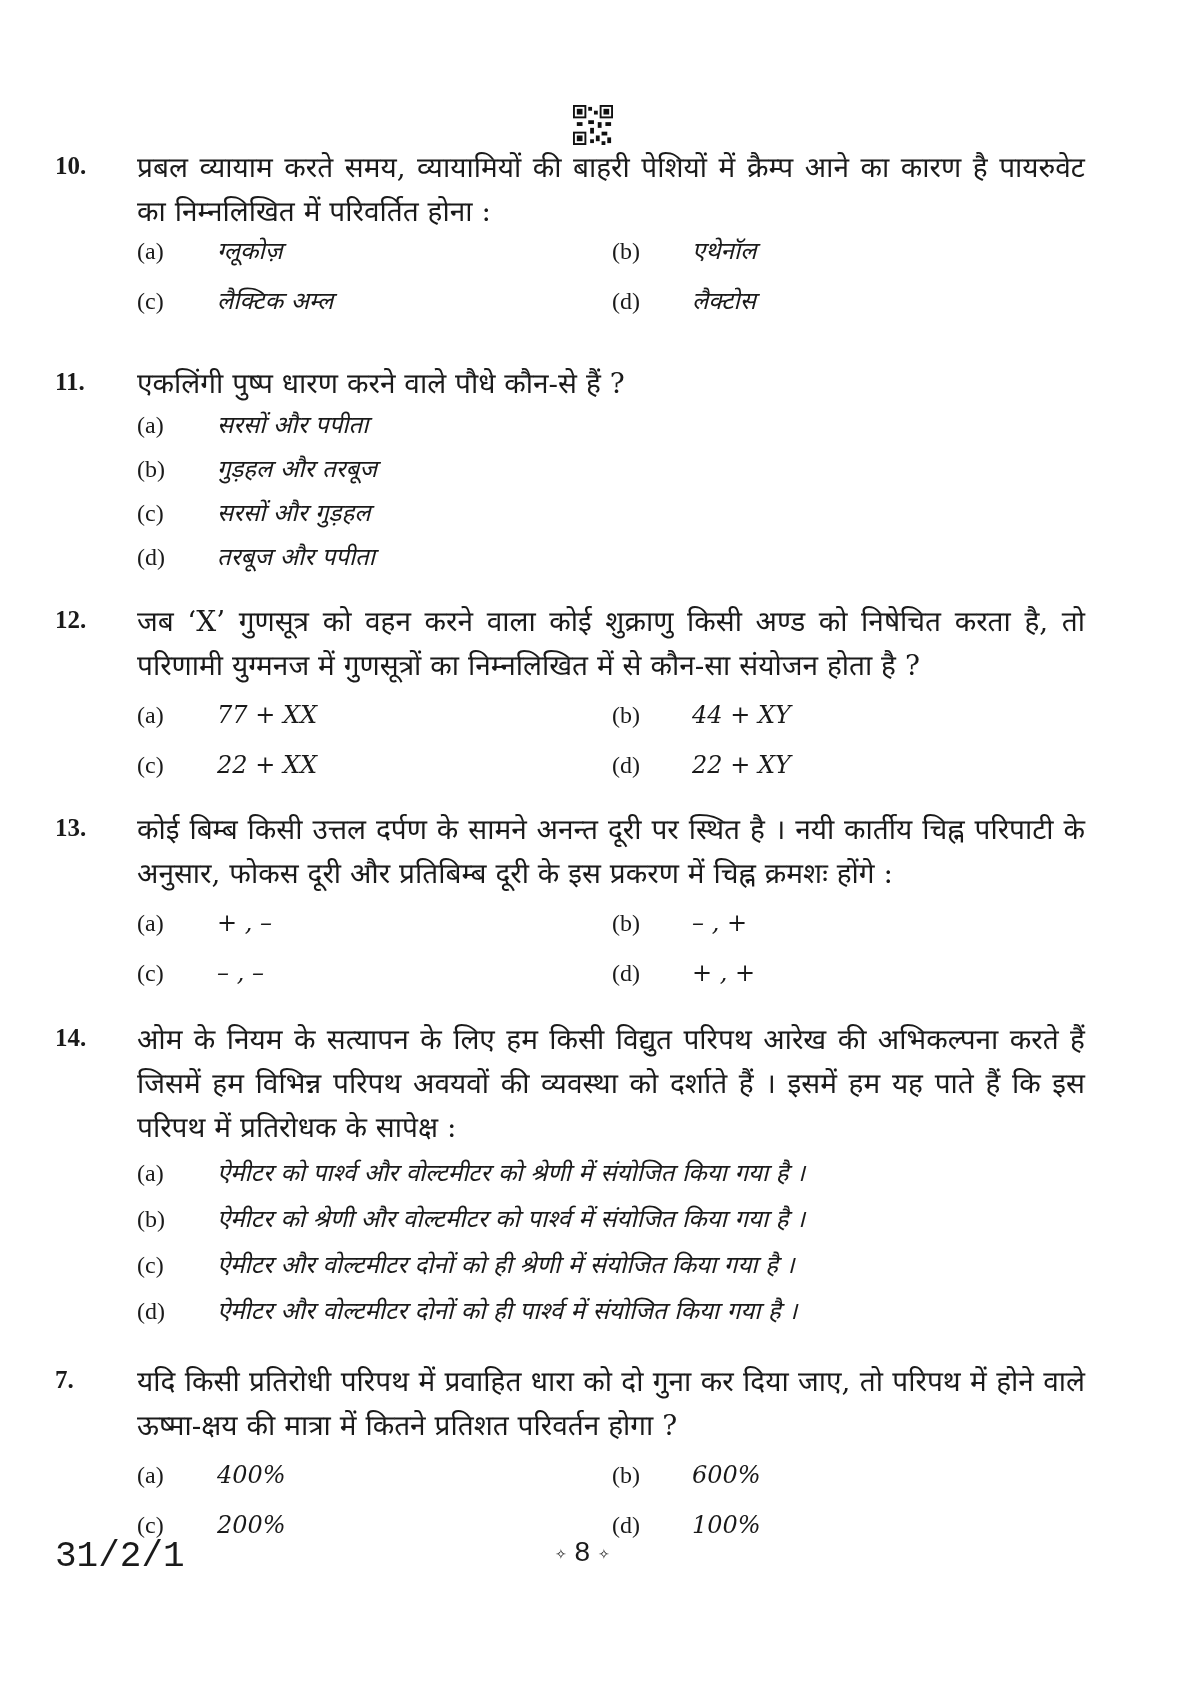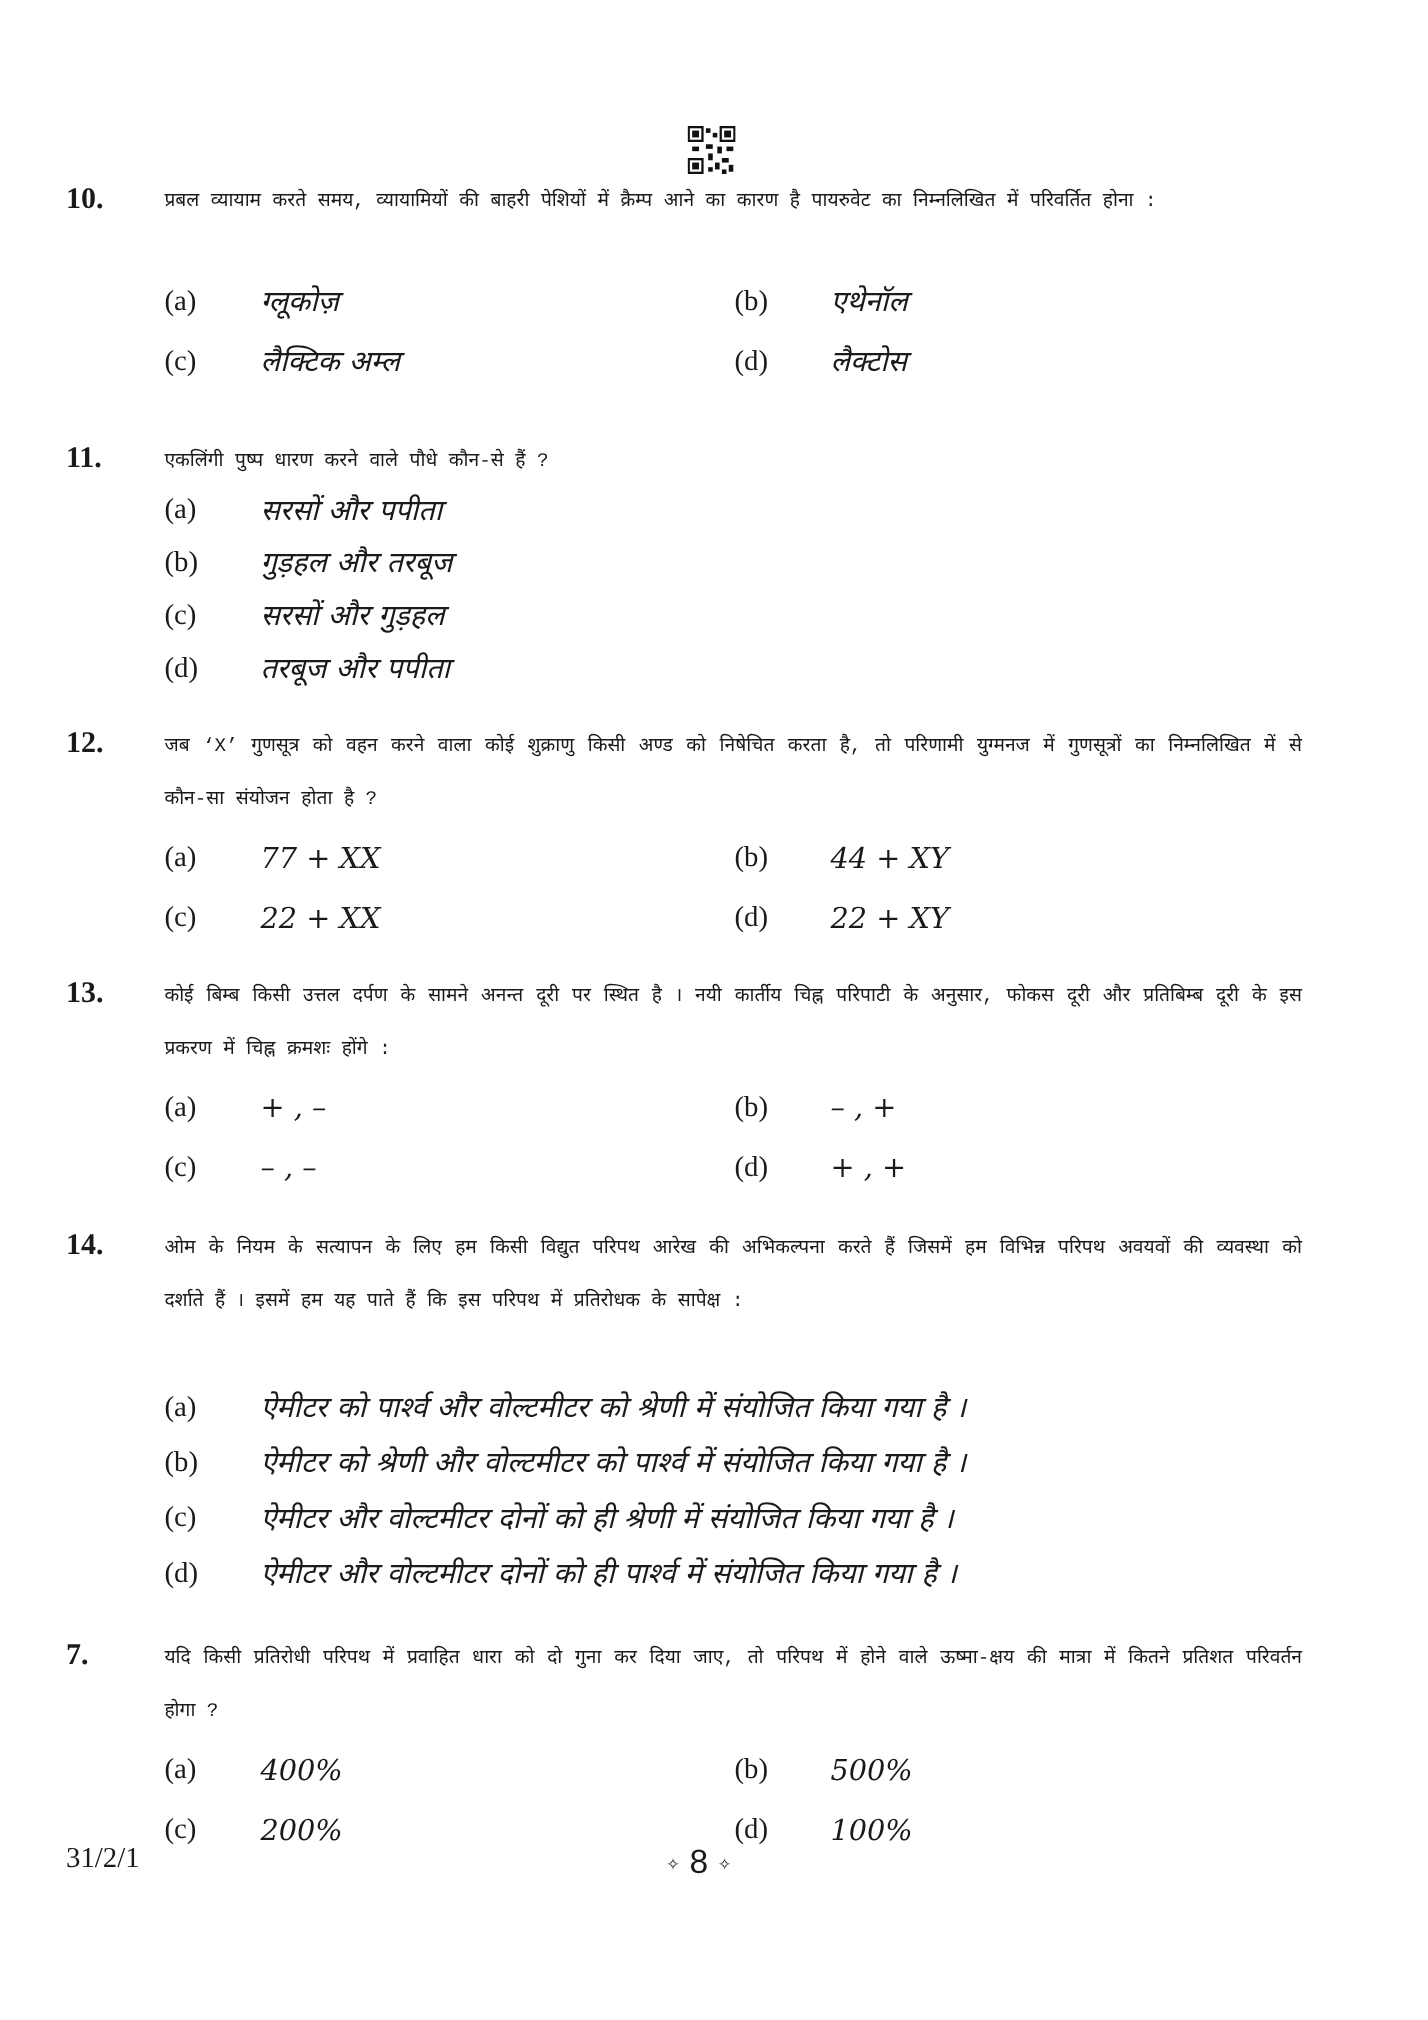"प्रबल व्यायाम करते समय, व्यायामियों" .qtext { font-family: Liberation Mono, monospace -> none; font-size: 16px -> 28px }
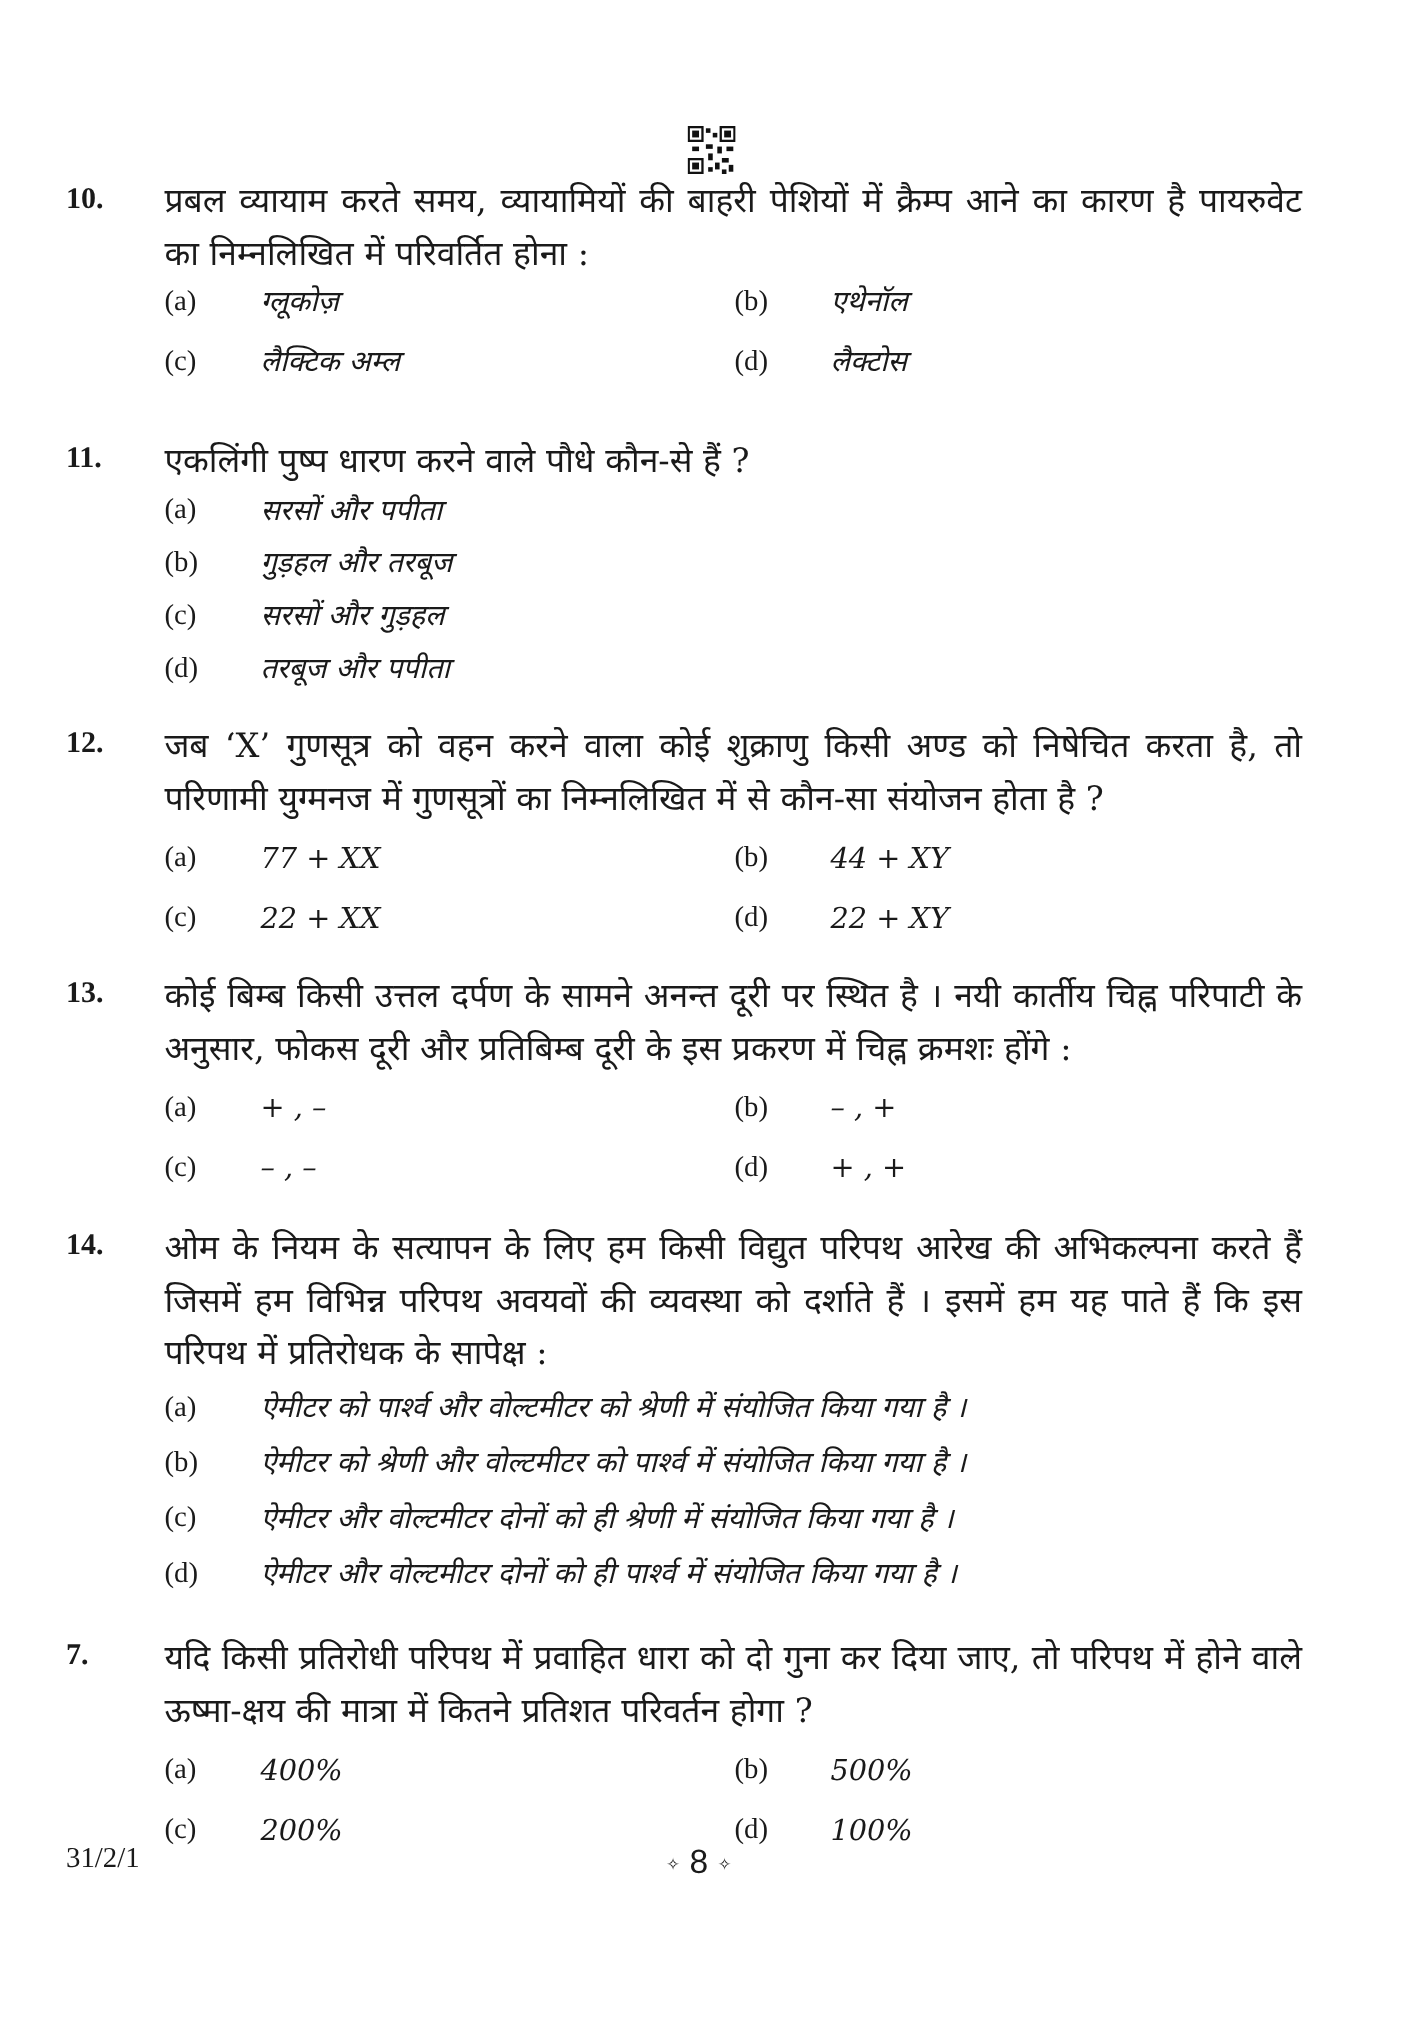"500%" span.val { text: 500% -> 600% }
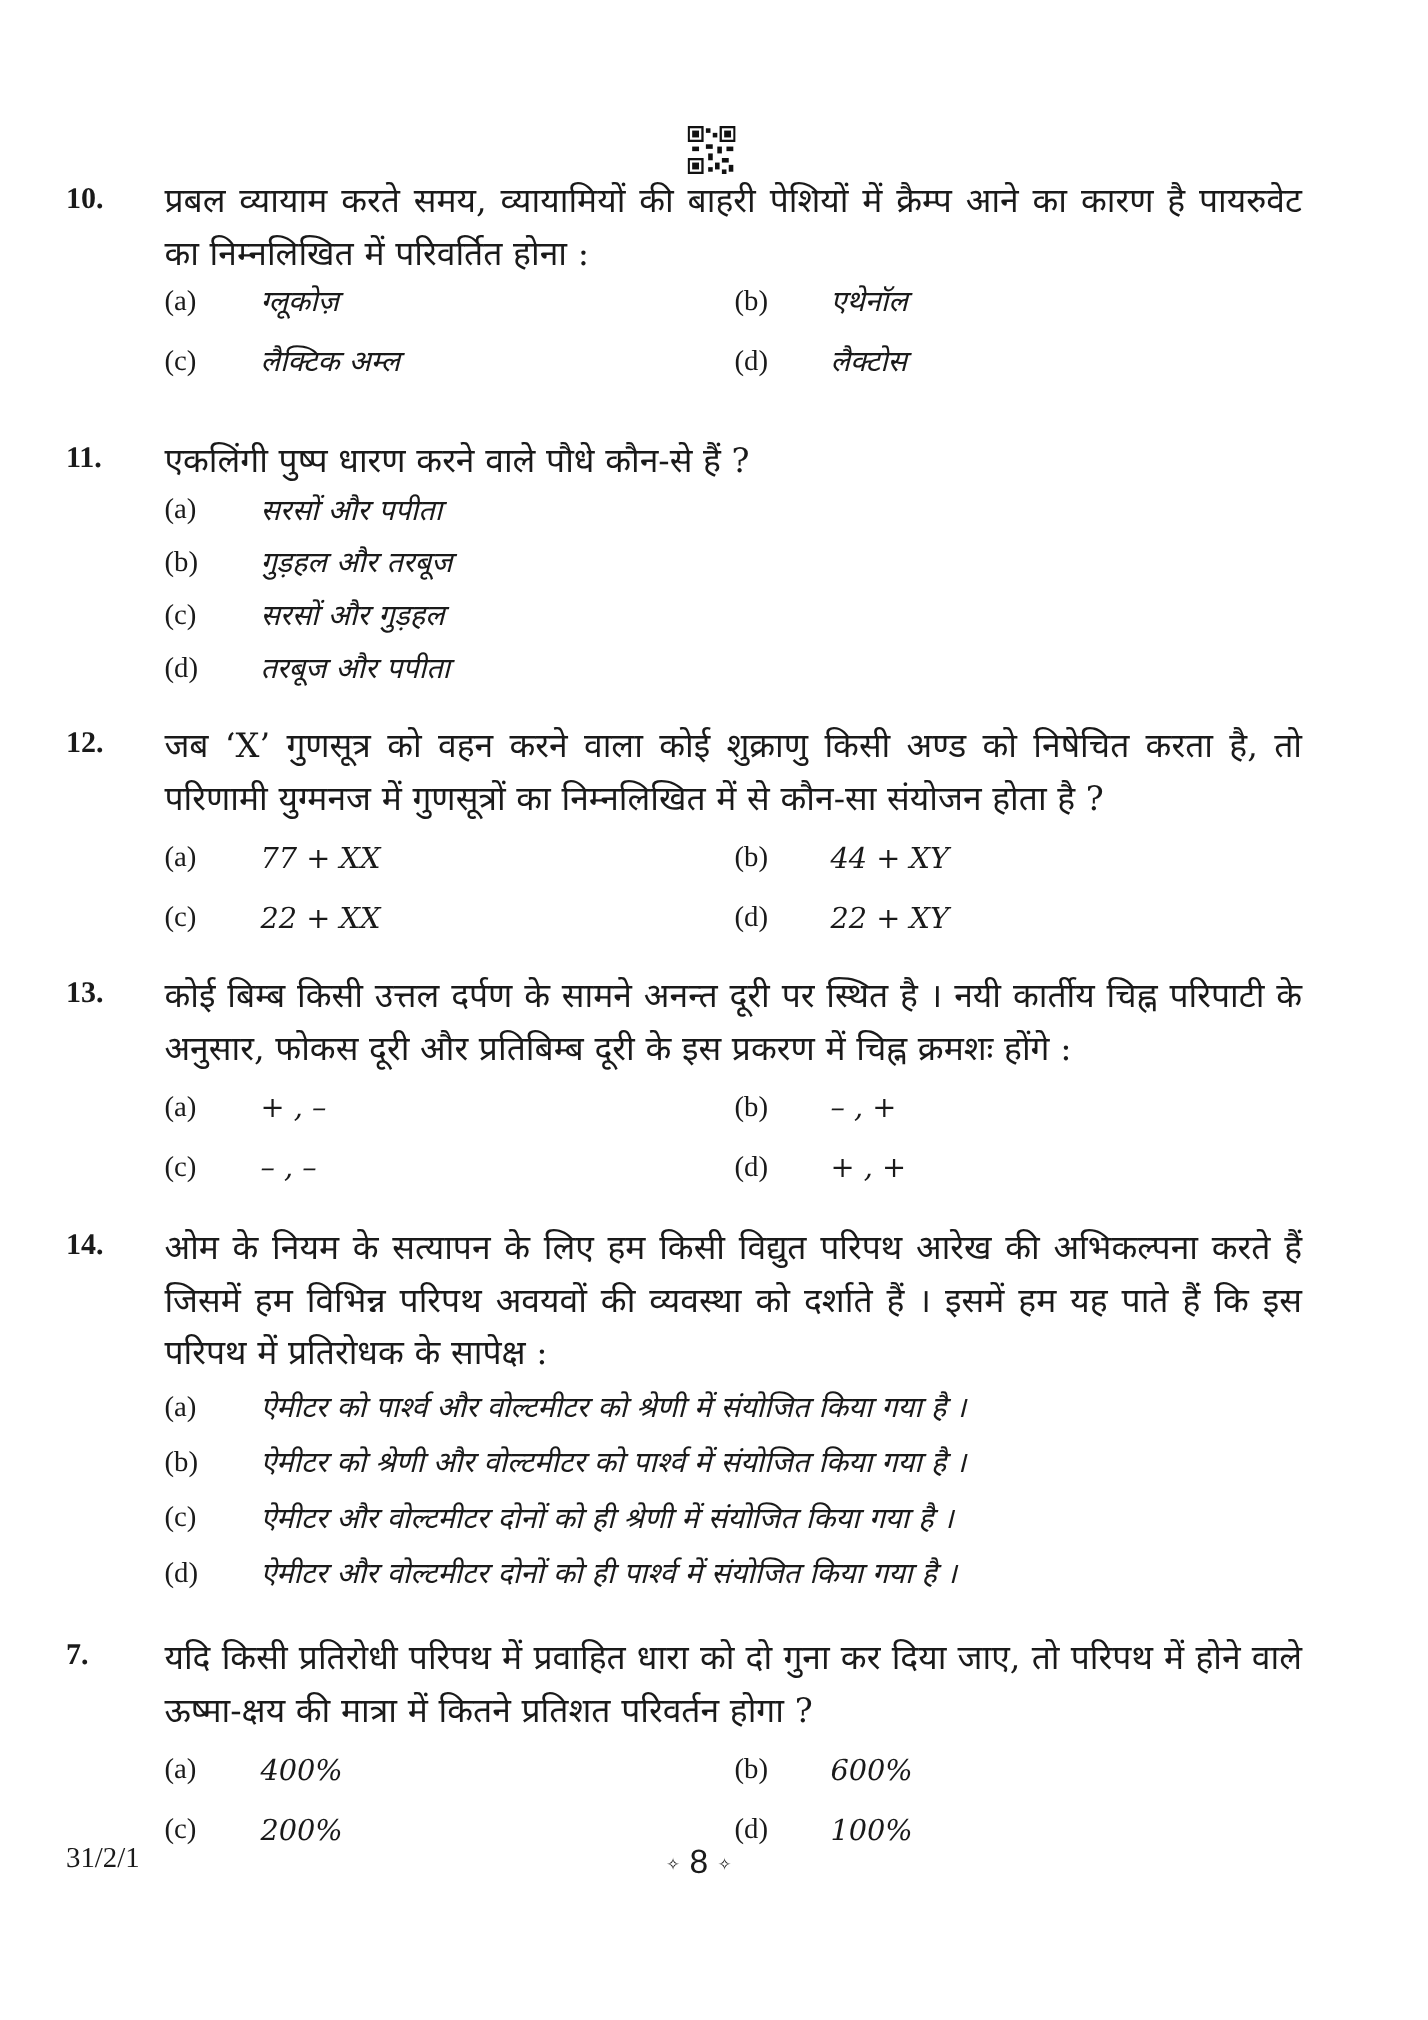"31/2/1" .footer-code { font-family: Liberation Serif, serif -> Liberation Mono, monospace; font-size: 24px -> 36px }
